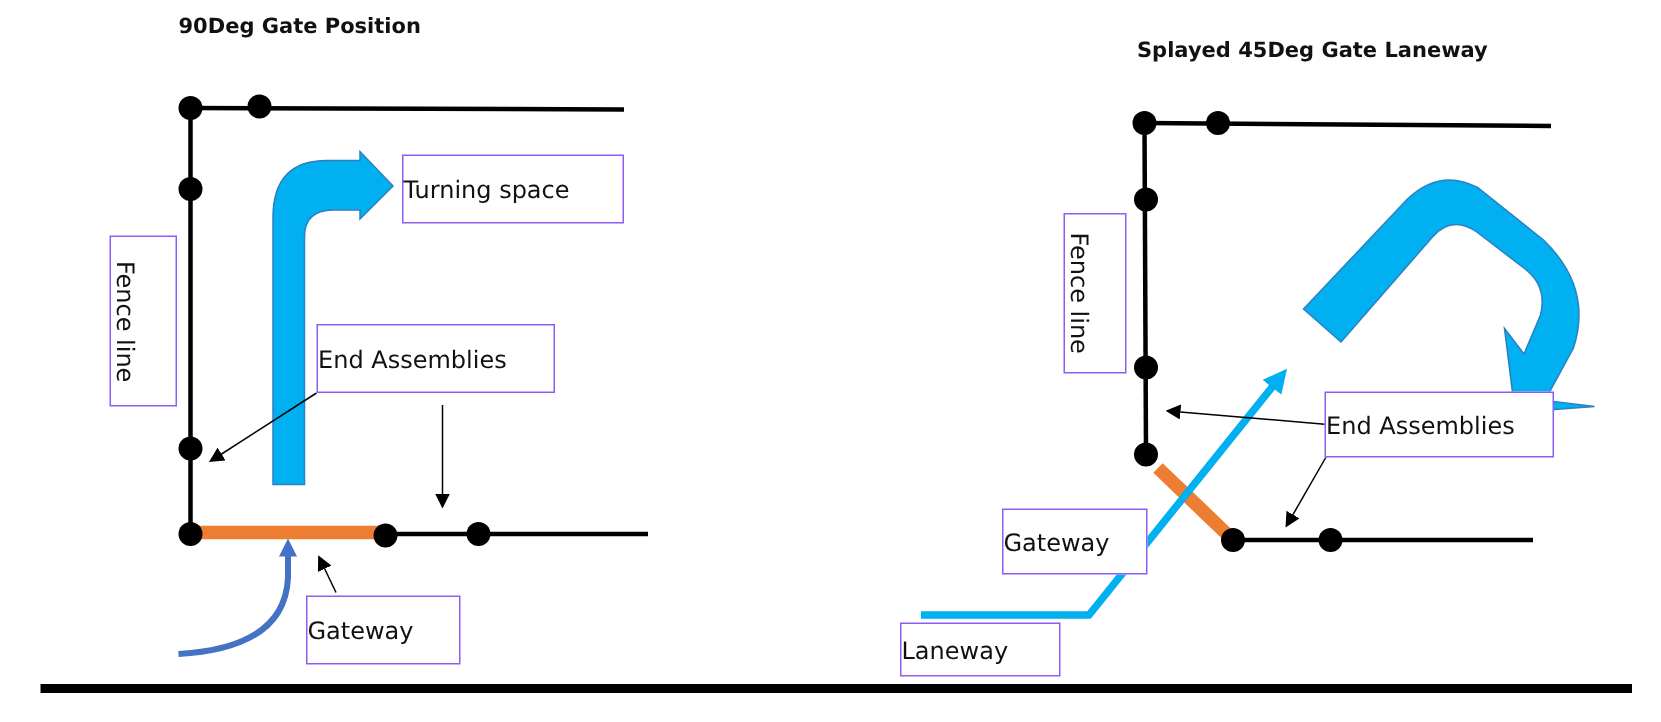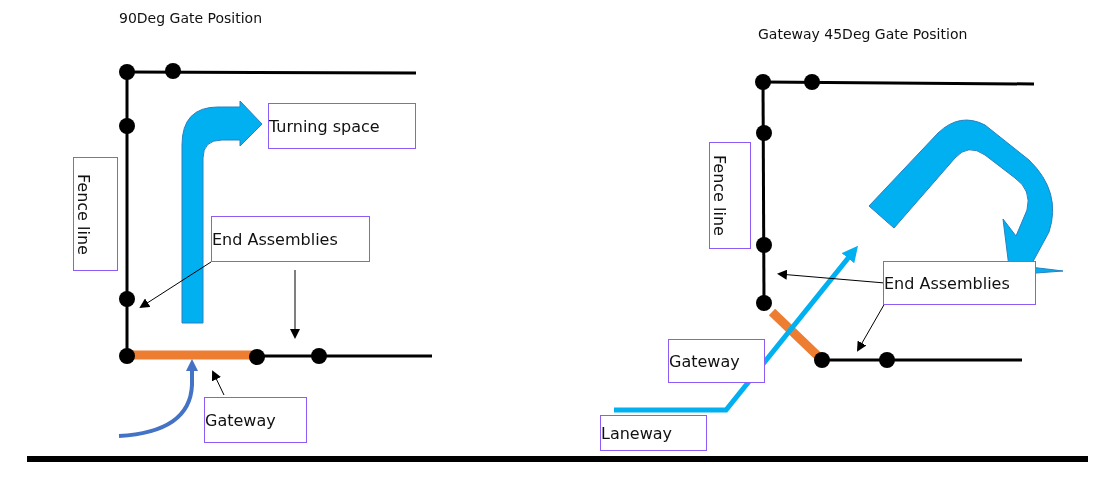"90Deg Gate Position" .title { font-weight: normal -> bold }
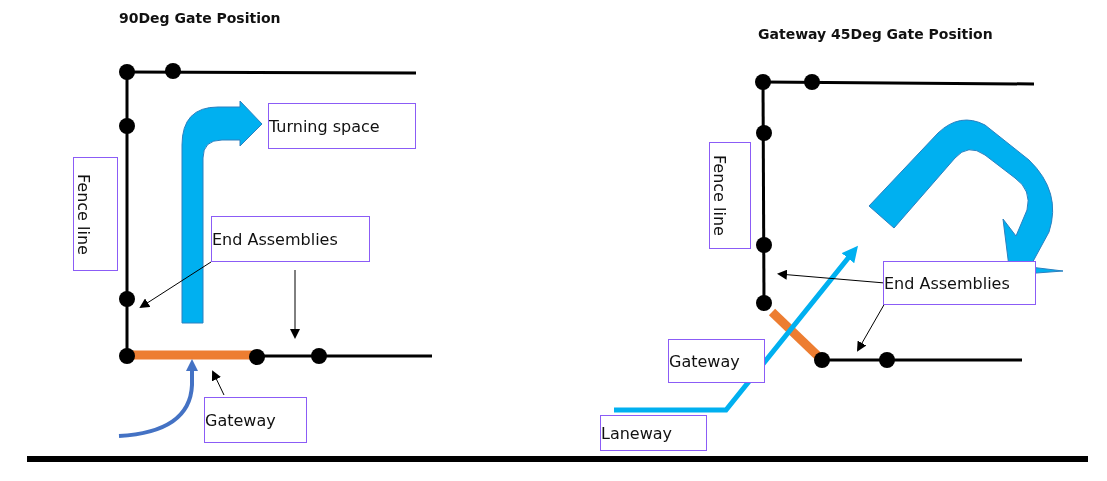"Gateway 45Deg Gate Position" div.title { text: Gateway 45Deg Gate Position -> Splayed 45Deg Gate Laneway }
